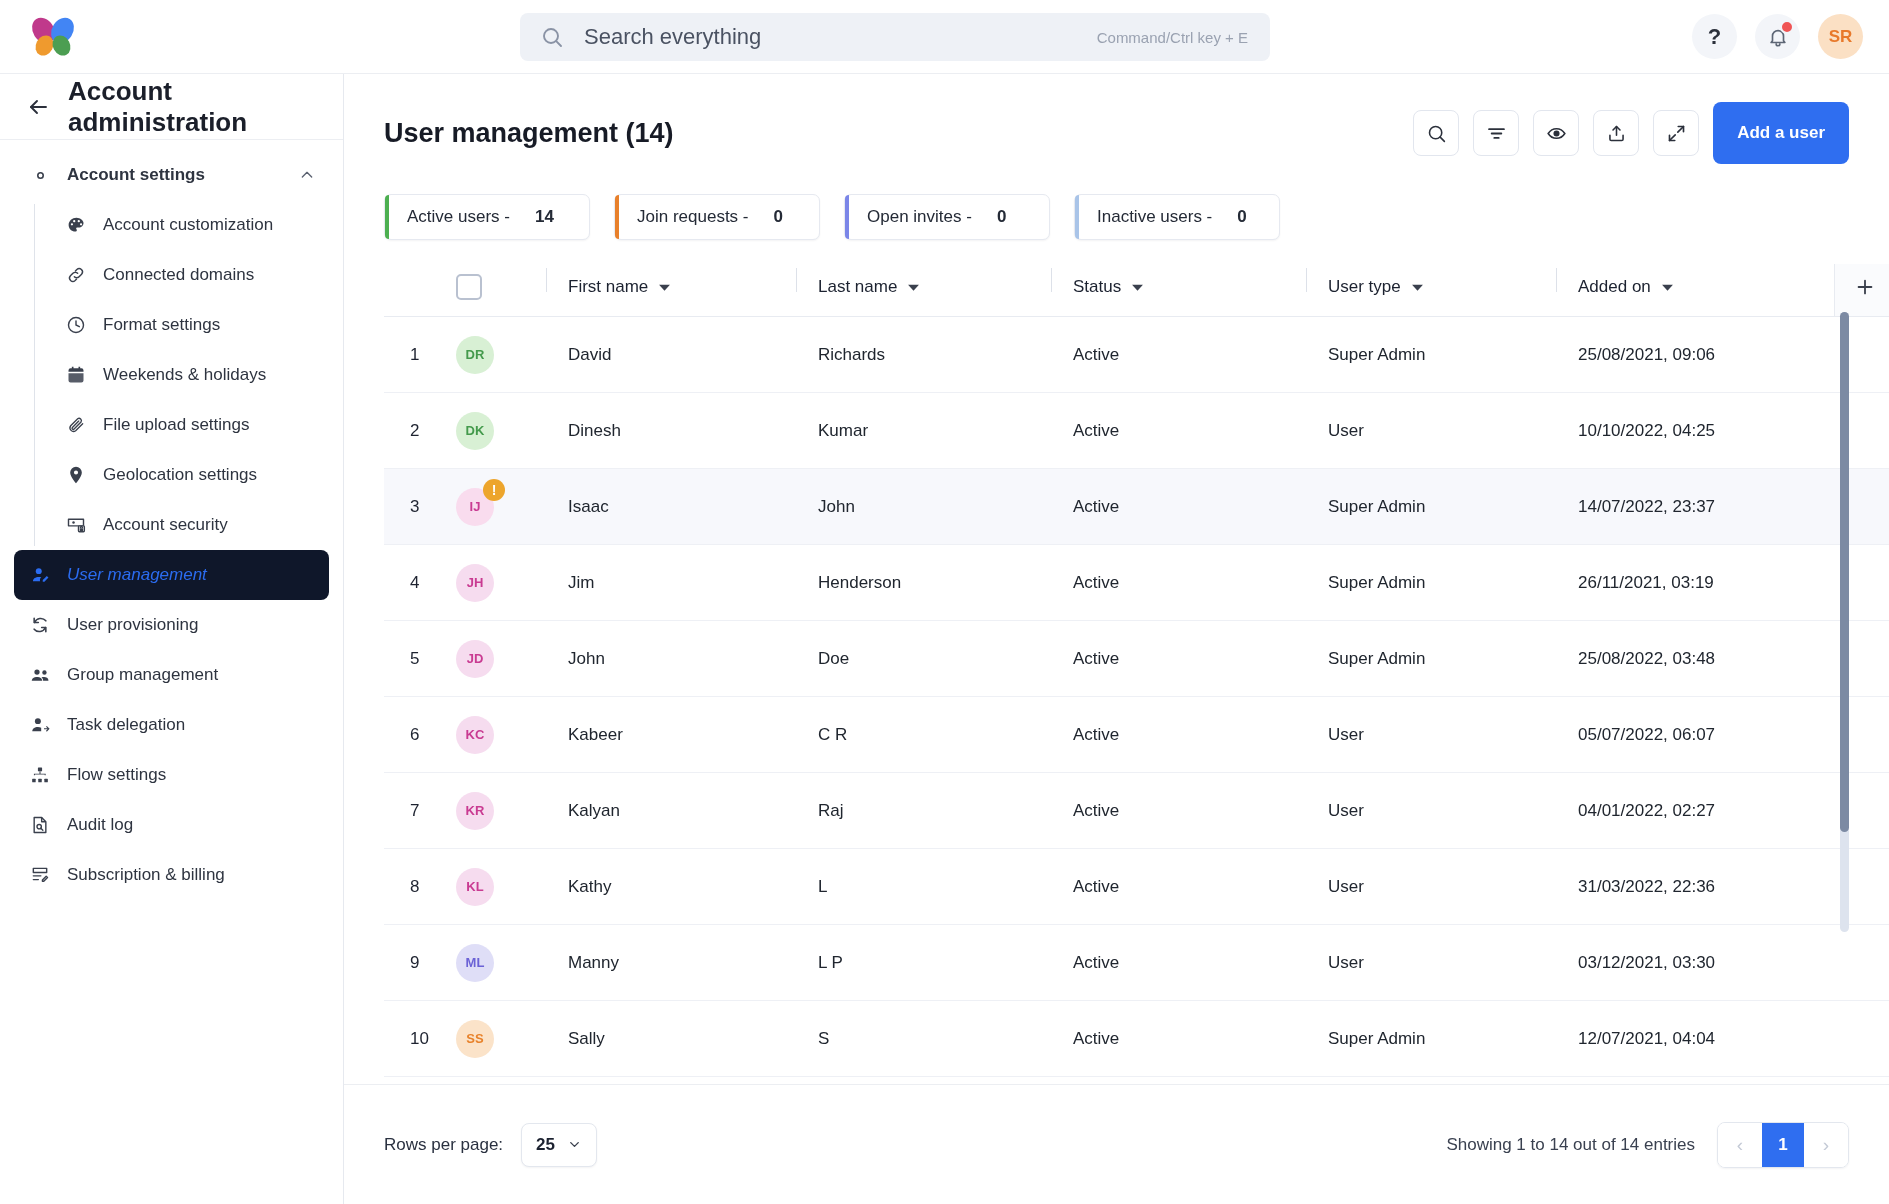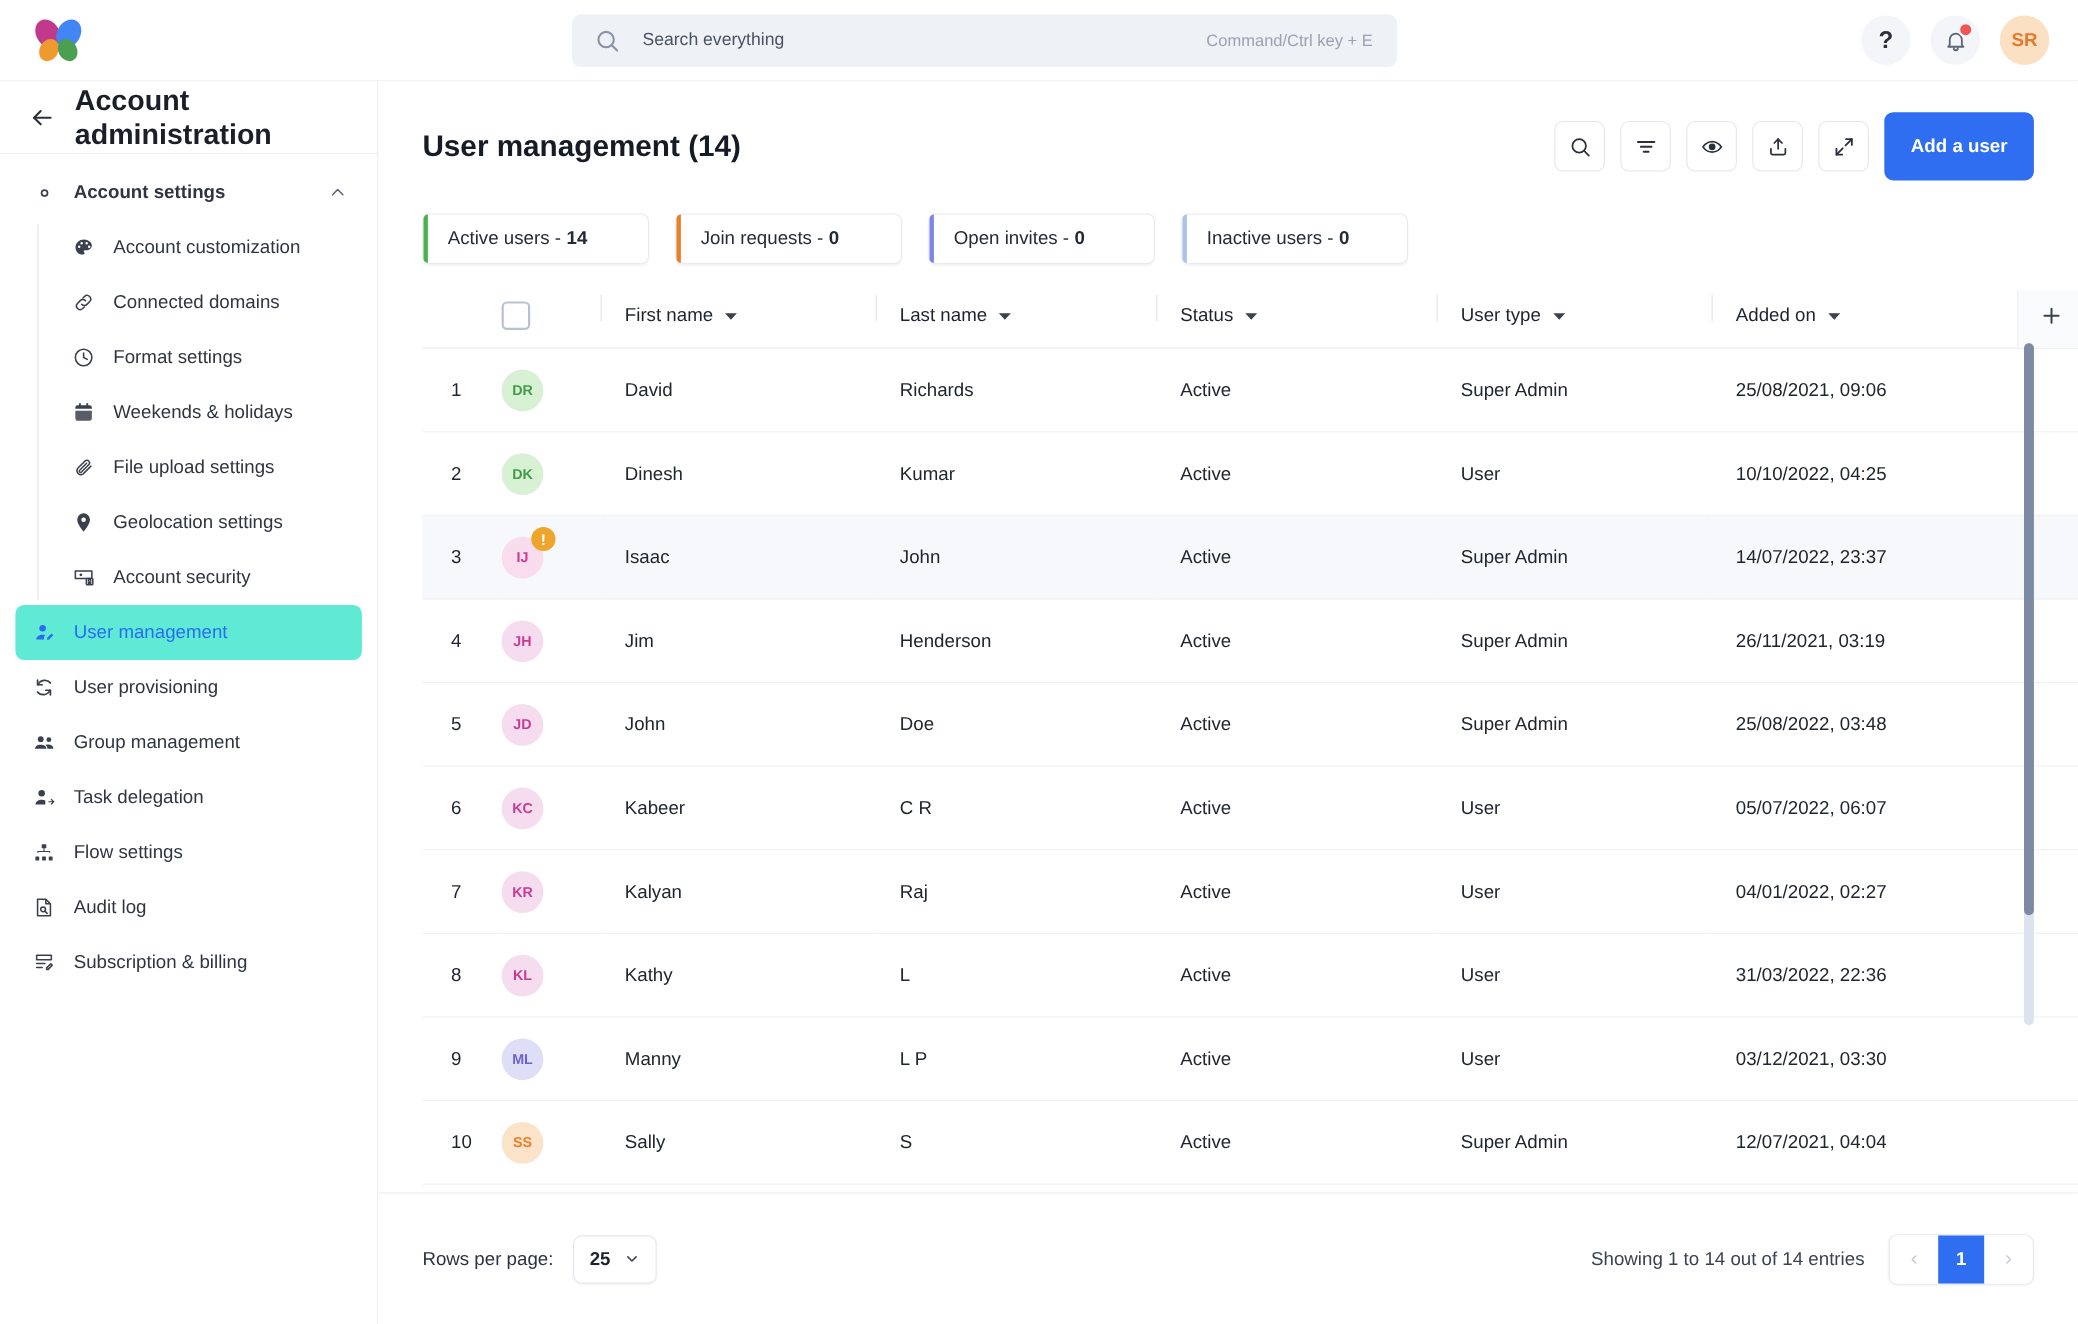"Search everything" .search-input { font-size: 16px -> 22px }
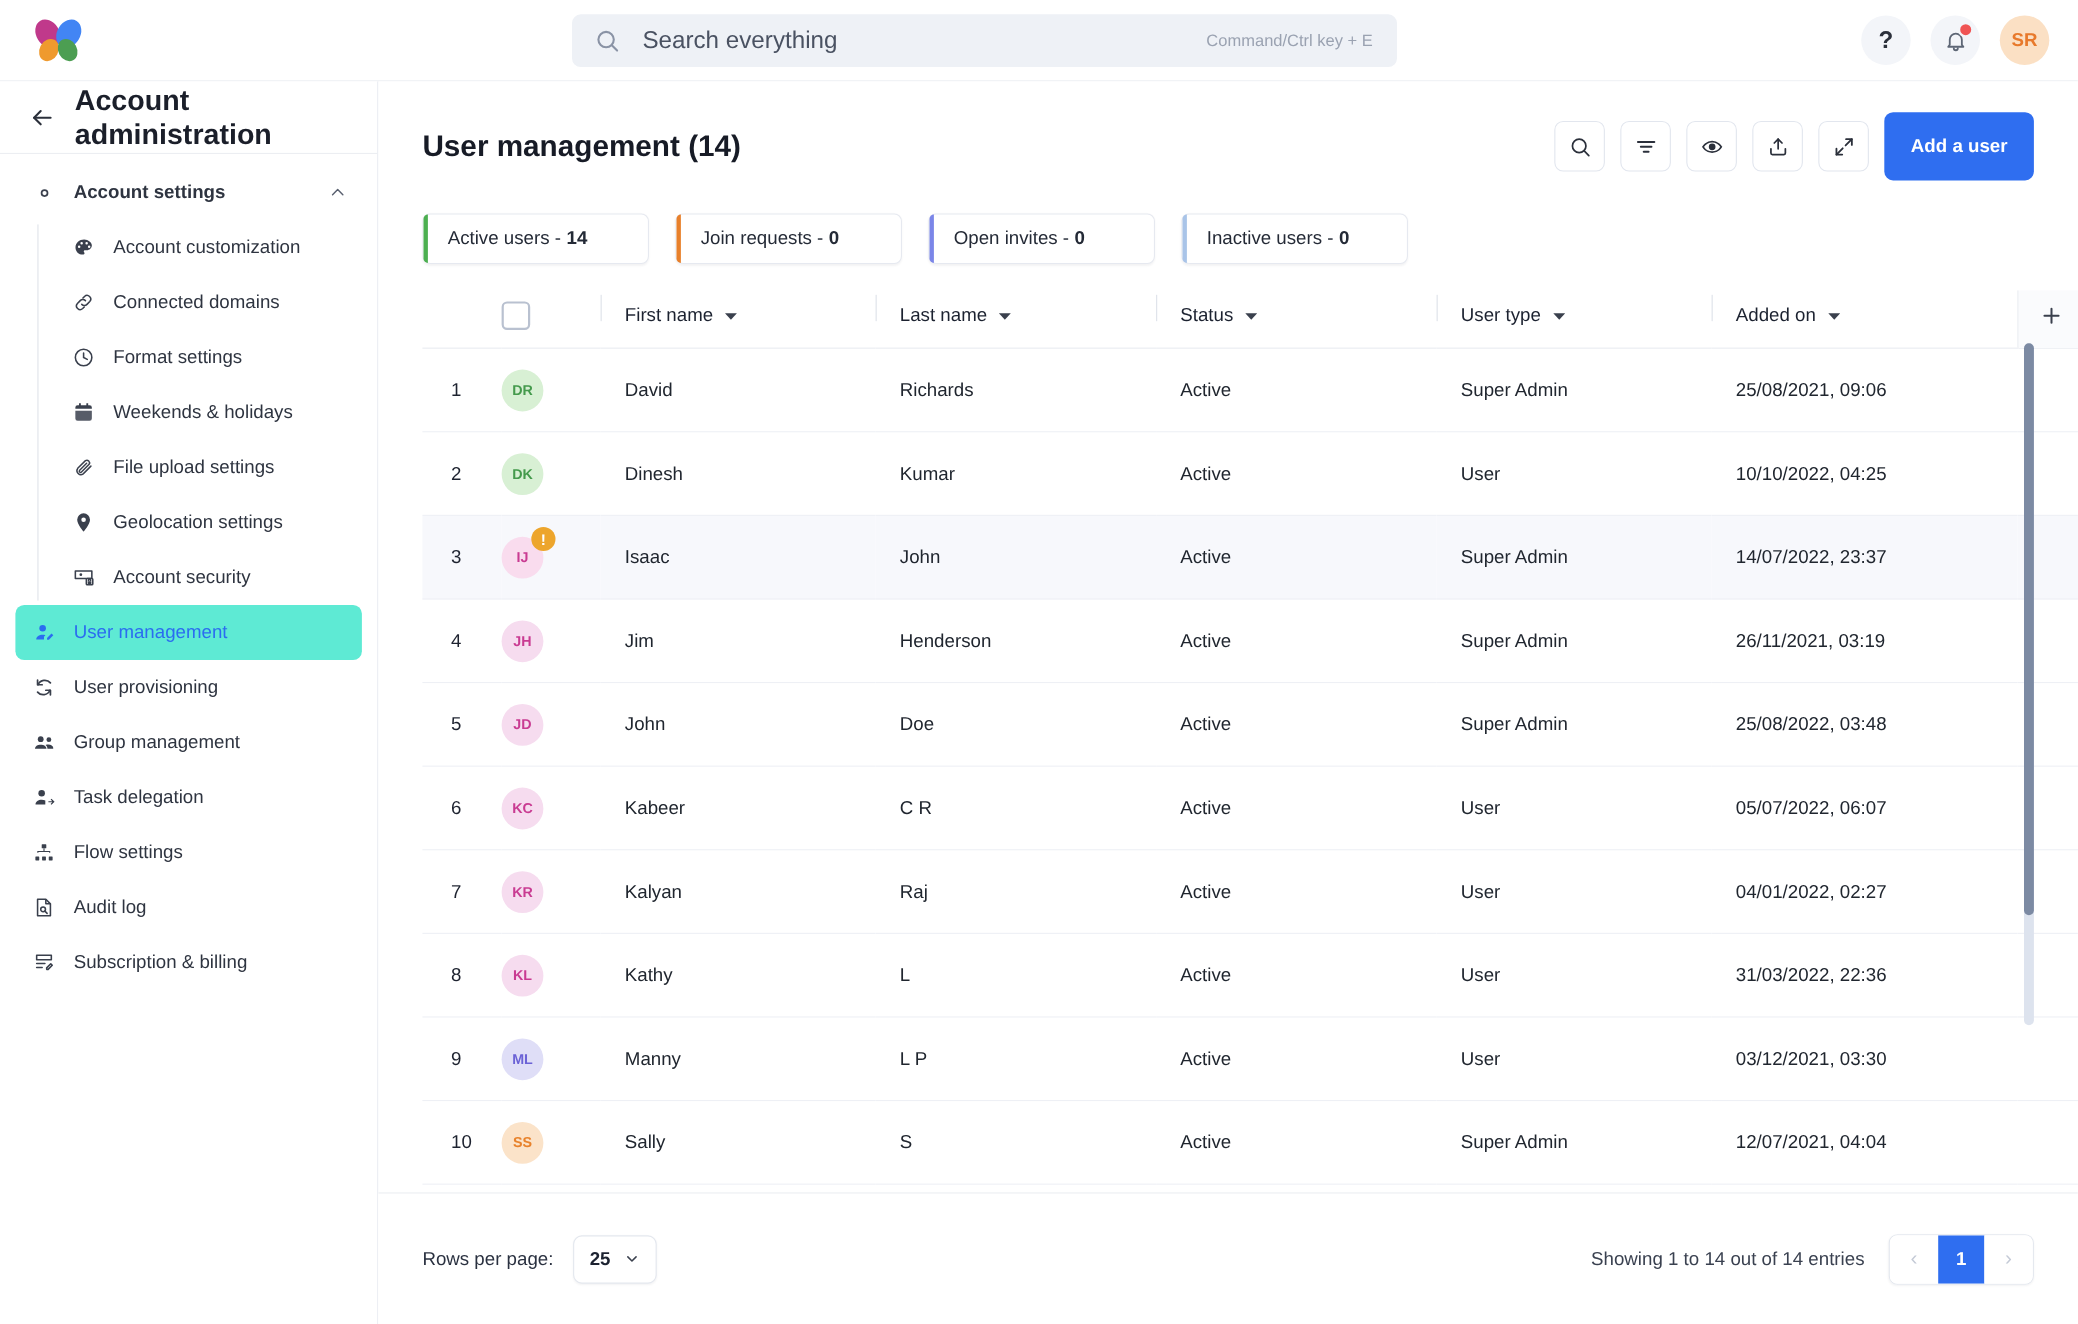"Active users -" .chip { gap: none -> 20px }
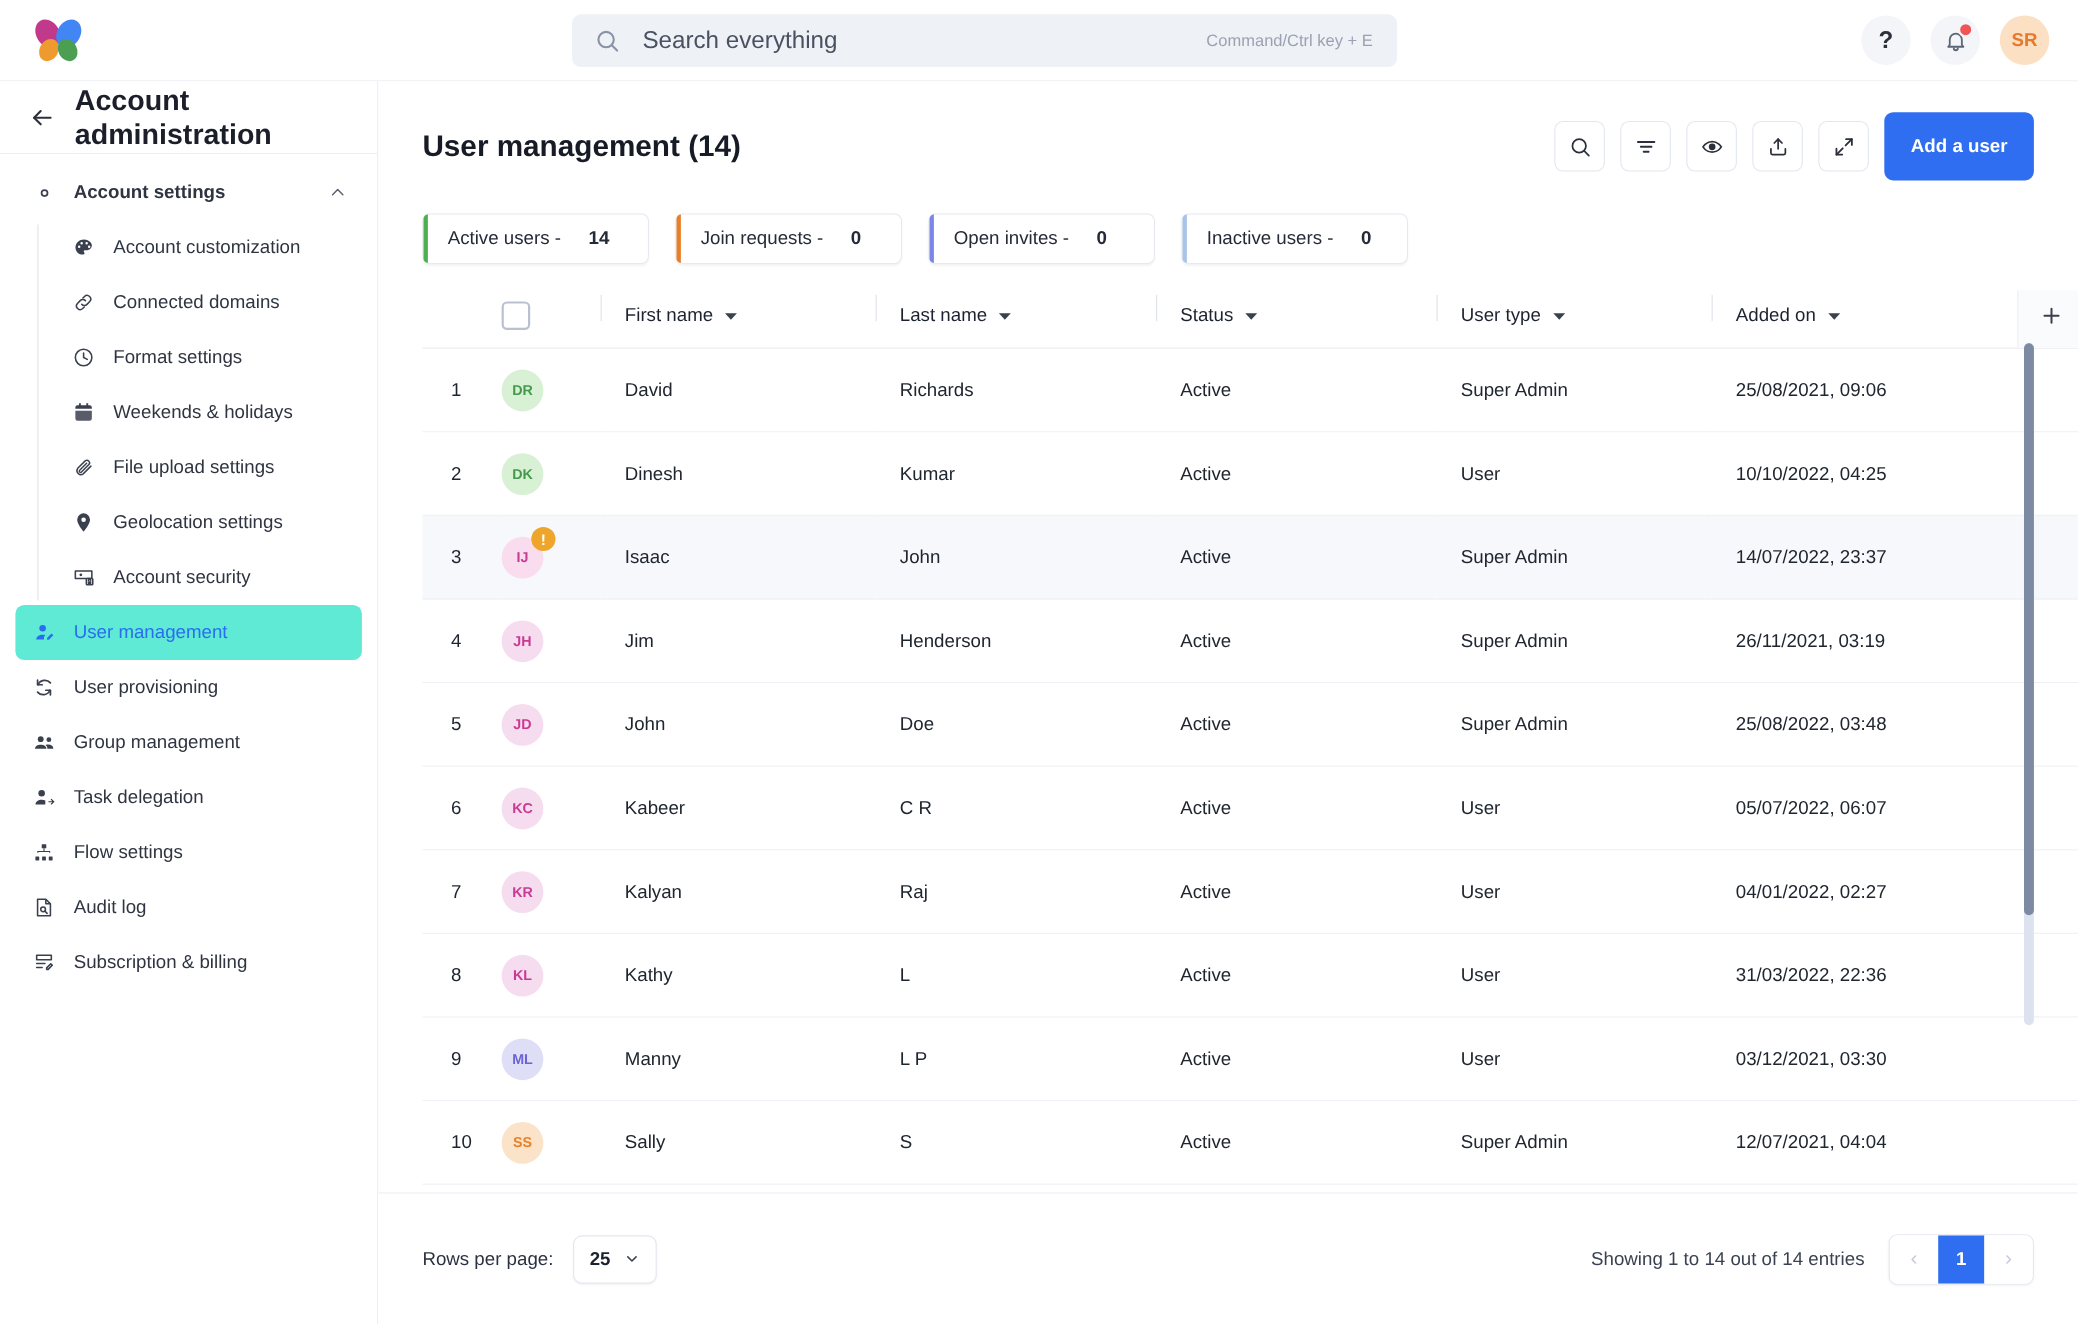"User management" .sb-row.active { background: #5eead4 -> #0f172a; font-style: none -> italic }
